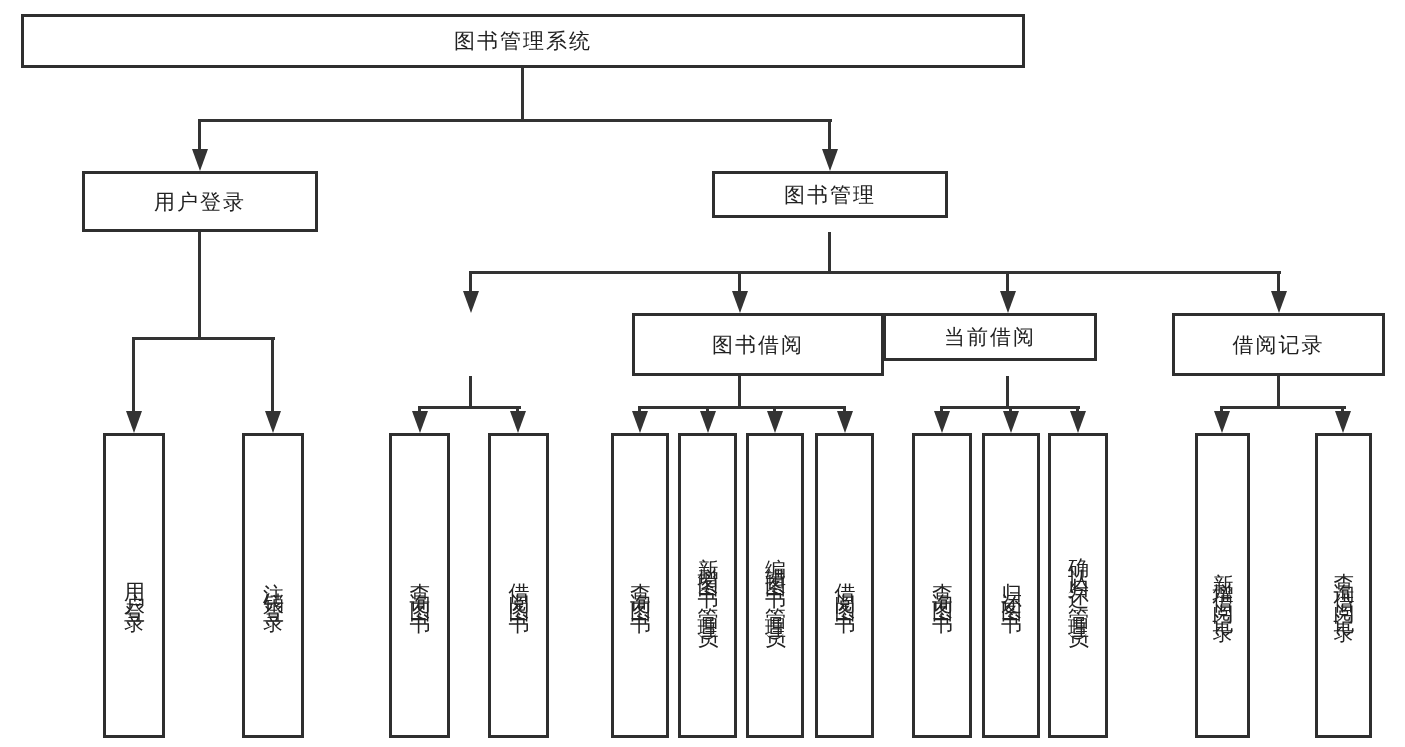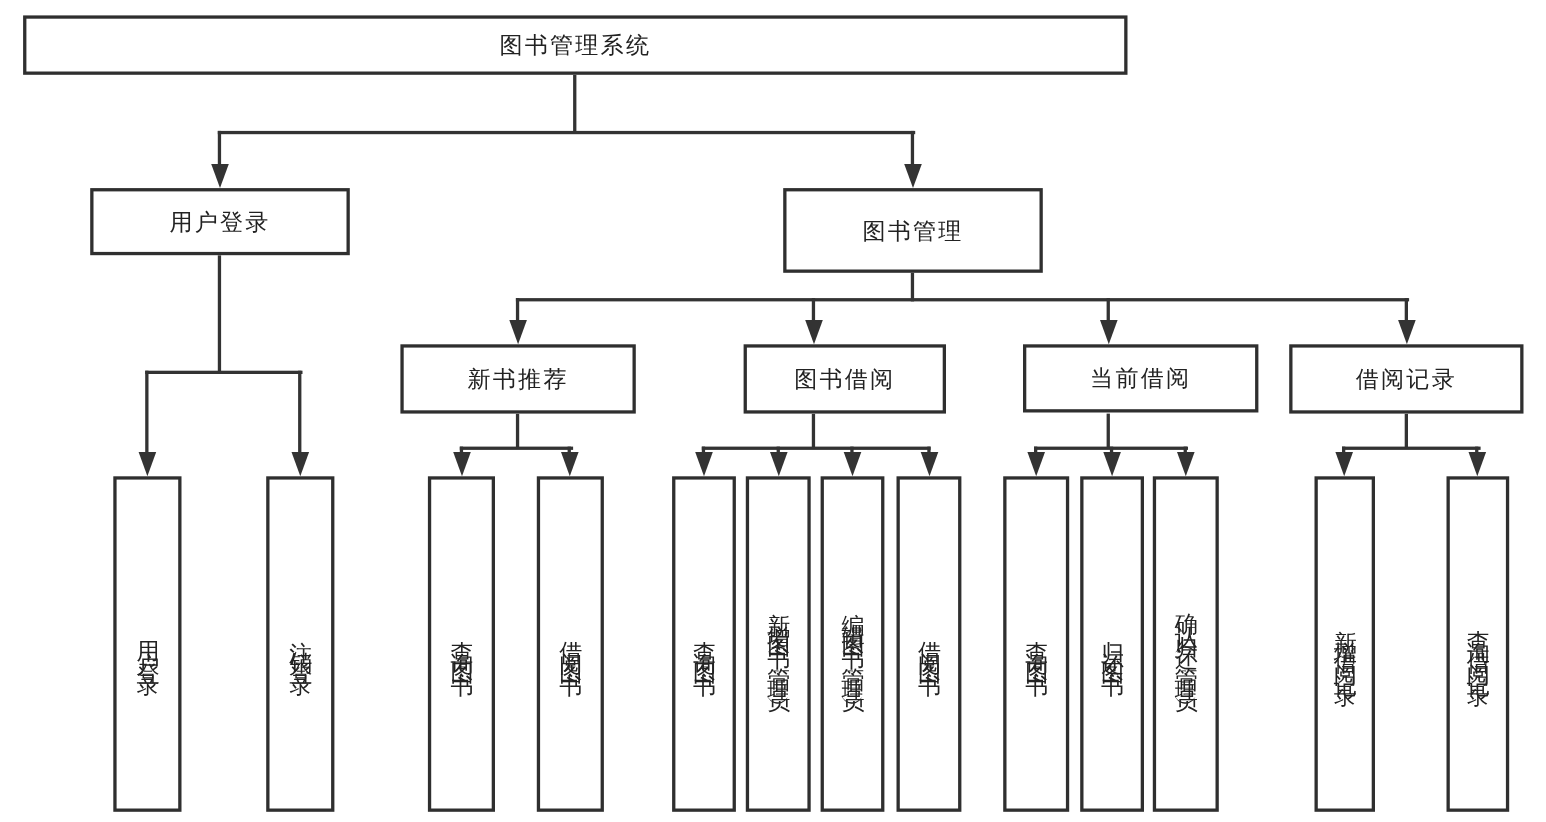"图书管理" div.box { height: 77px -> 47px }
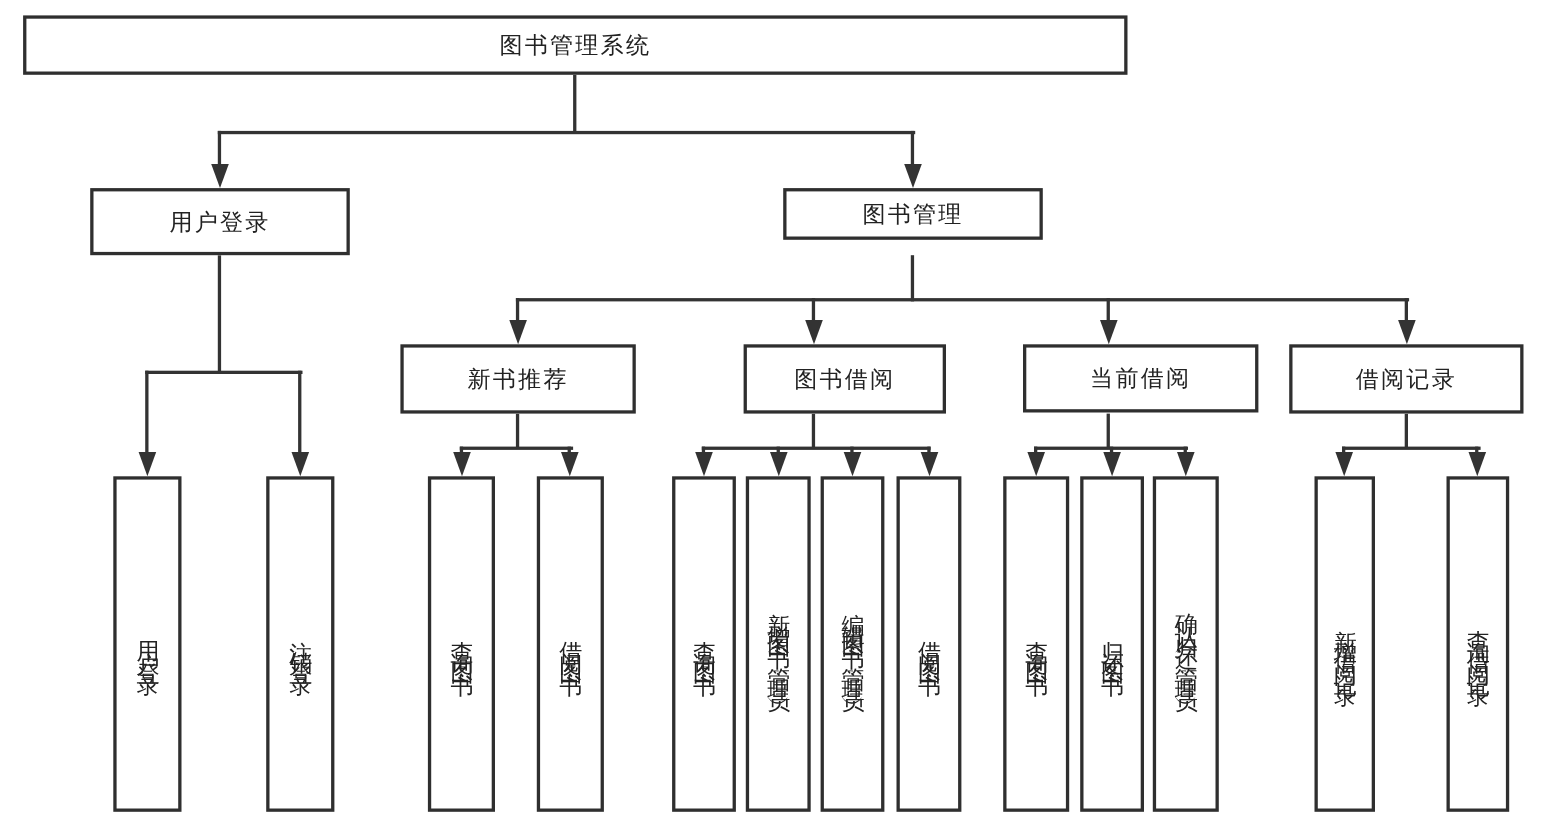"新书推荐" div.box { html: <div> <span>新书推荐</span> </div> -> none }
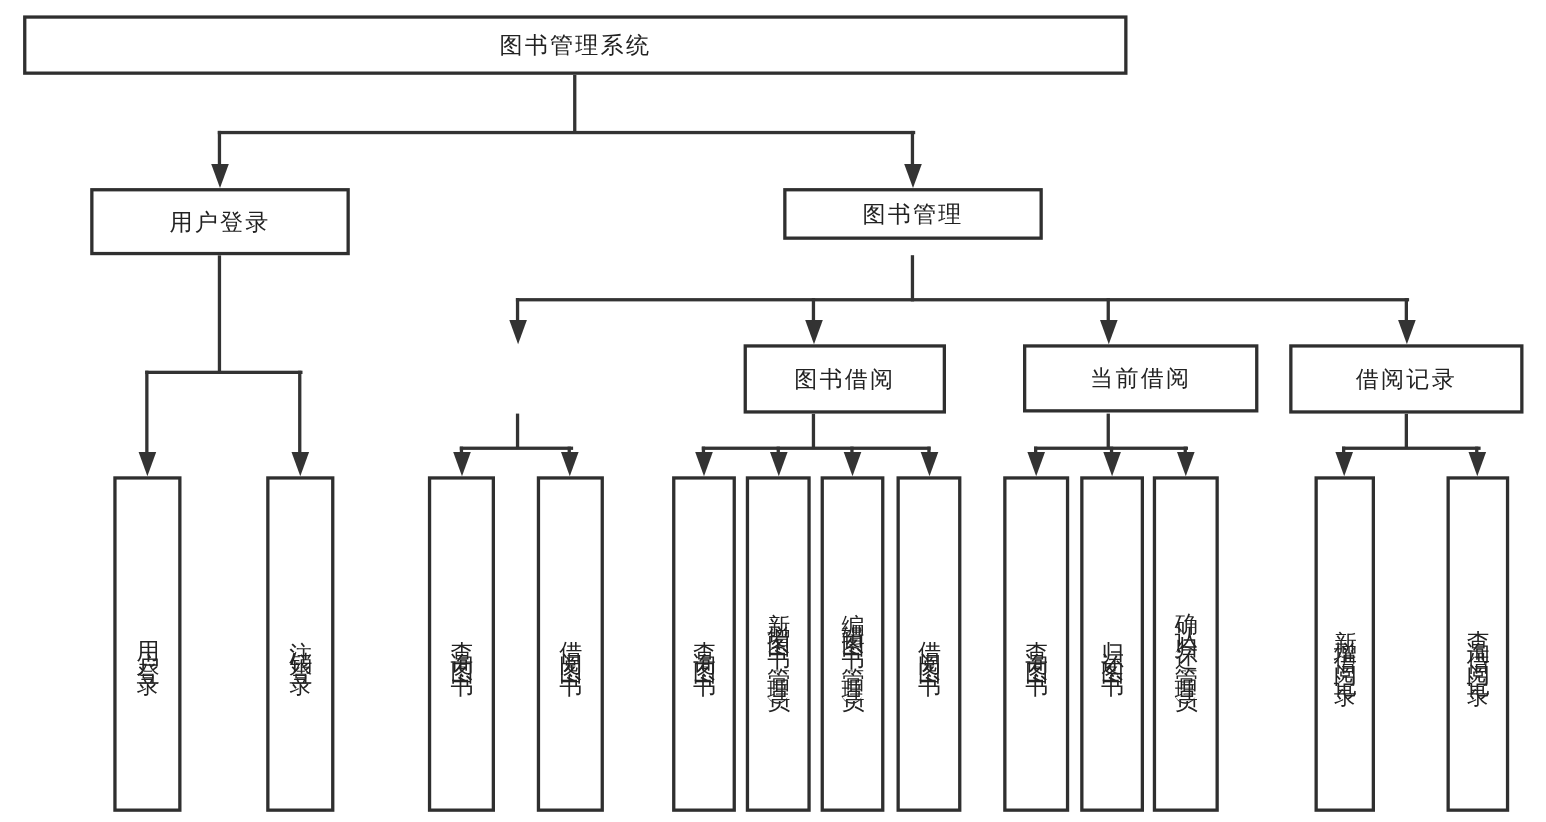"图书借阅" div.box { margin-left: 44px -> none; width: 184px -> 252px }
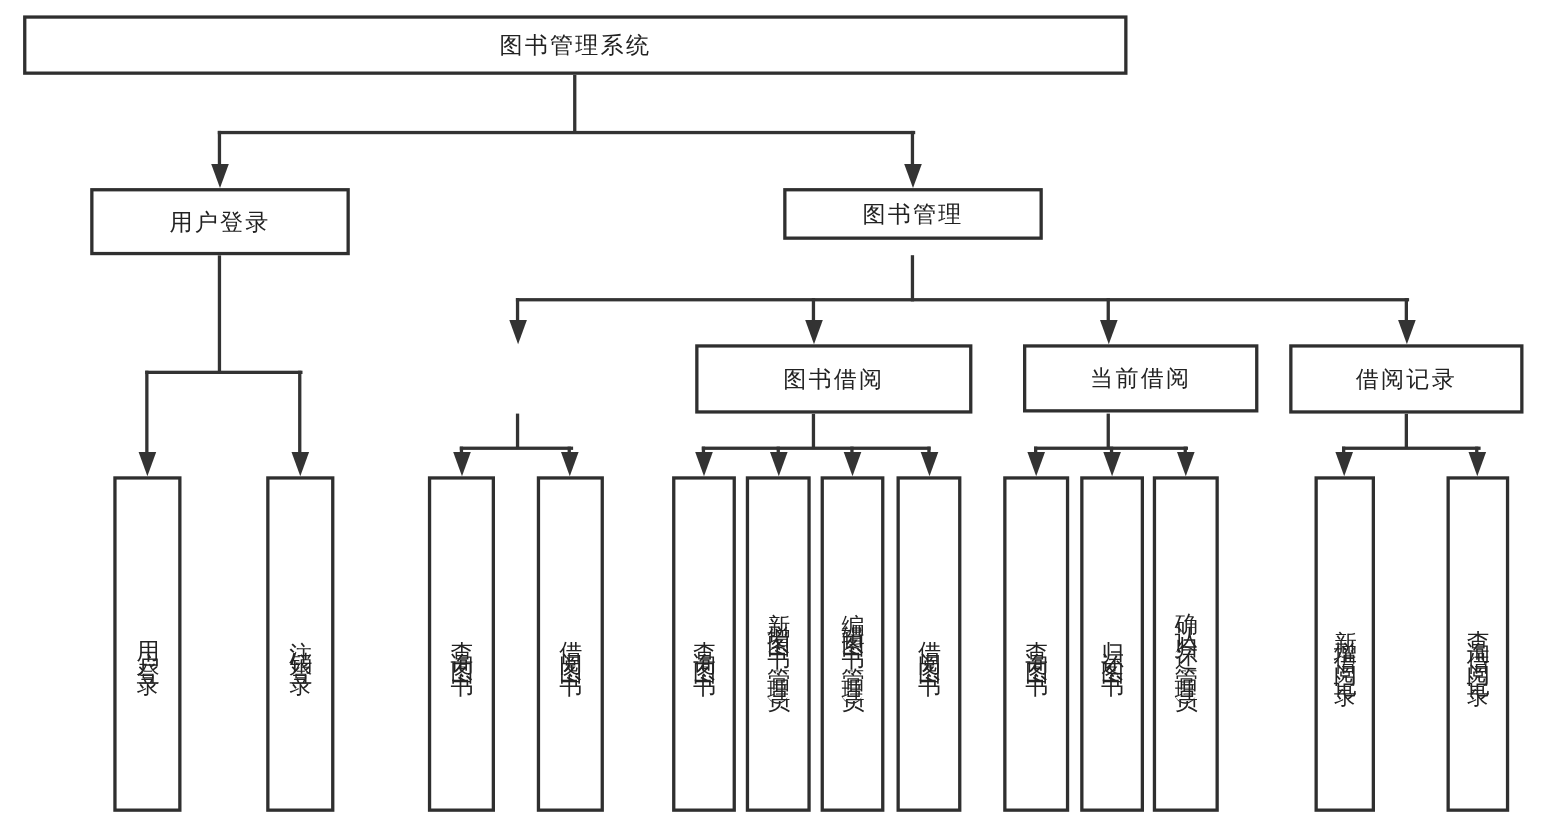"当前借阅" div.box { height: 62px -> 48px; left: 930px -> 883px }
